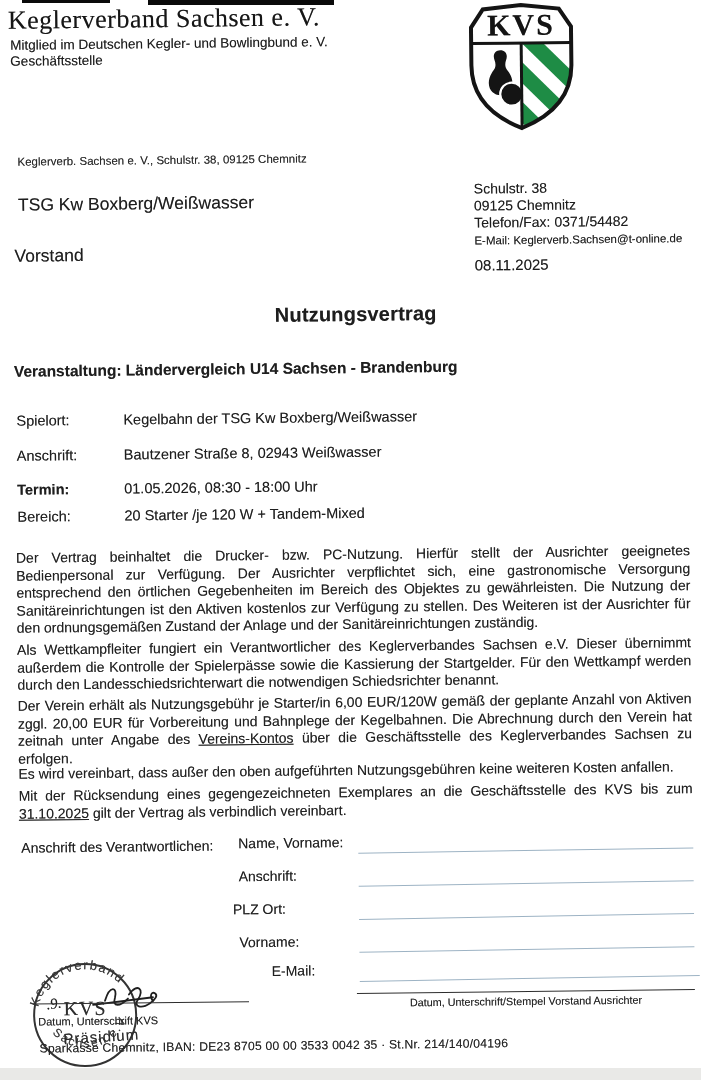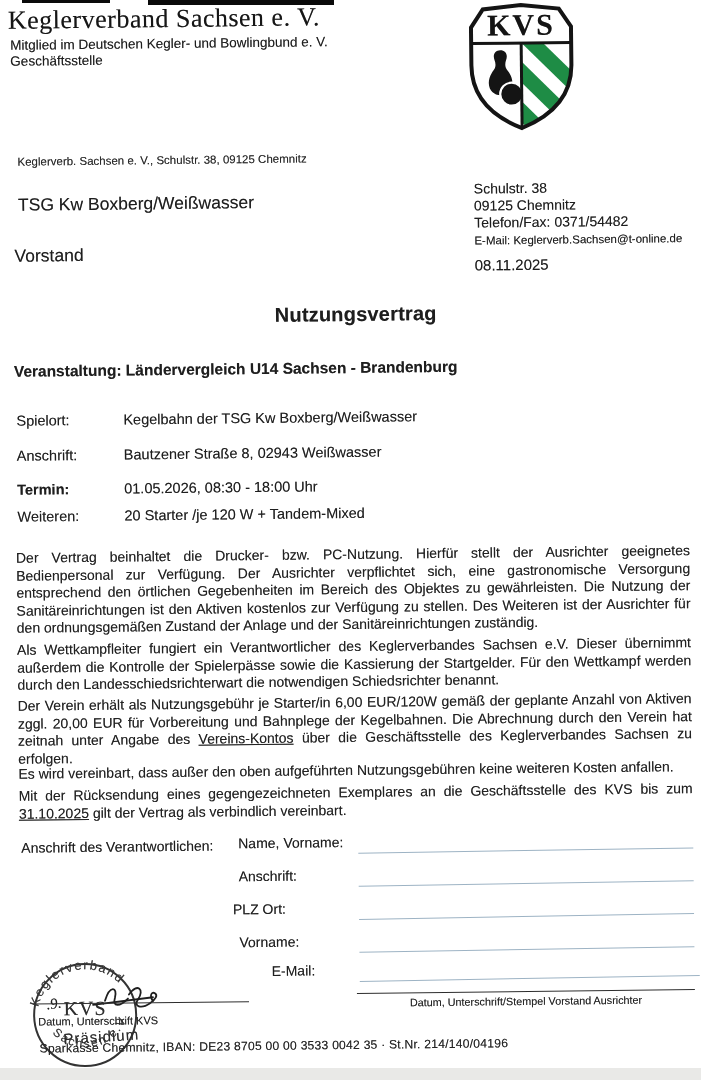"Weiteren:" div.abs { text: Weiteren -> Bereich }
